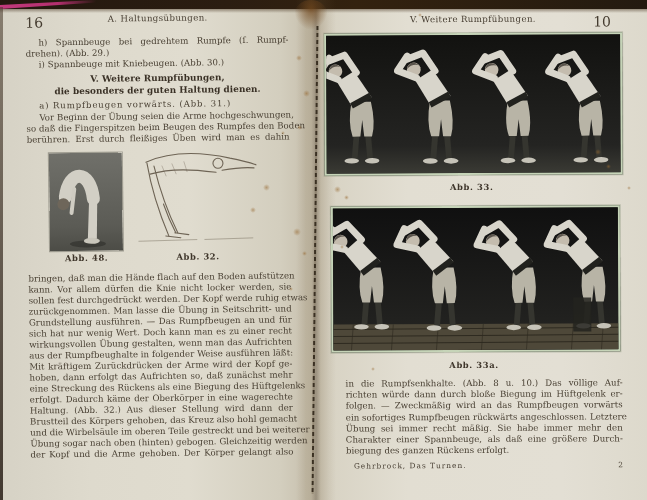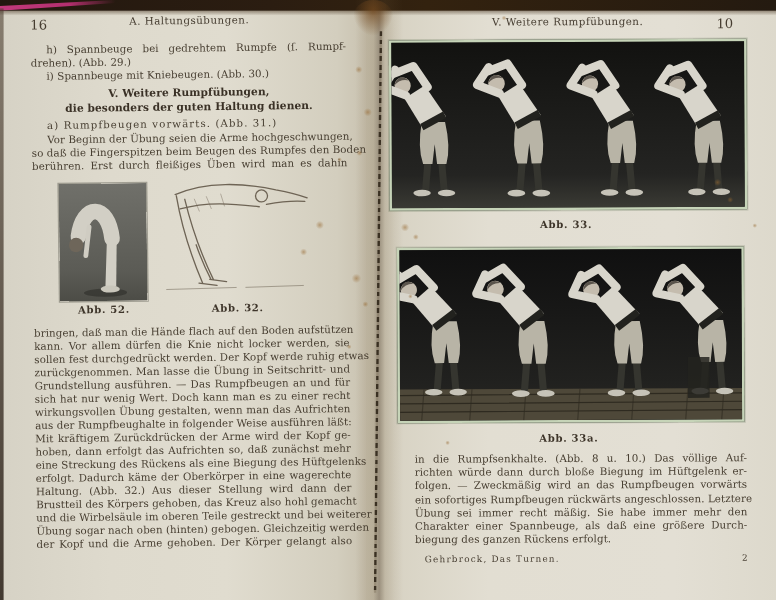"16" .pagenum { font-size: 11px -> 14px }
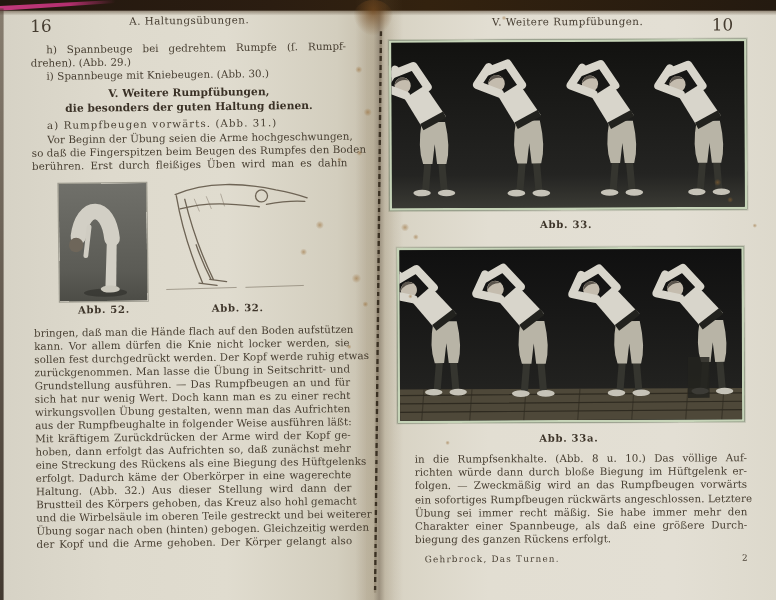"Abb. 52." div.cap { text: 52 -> 48 }
